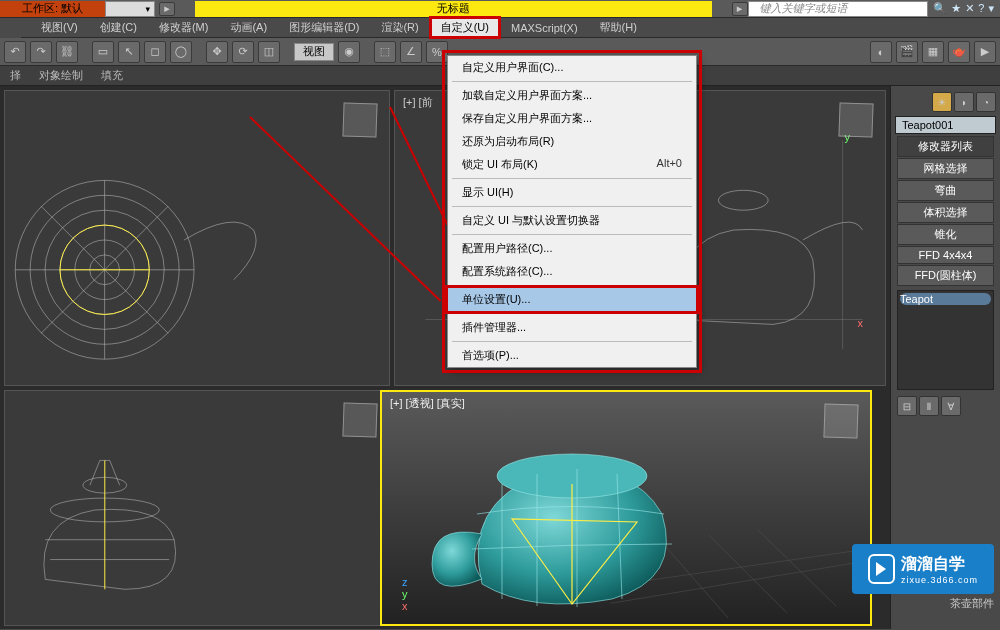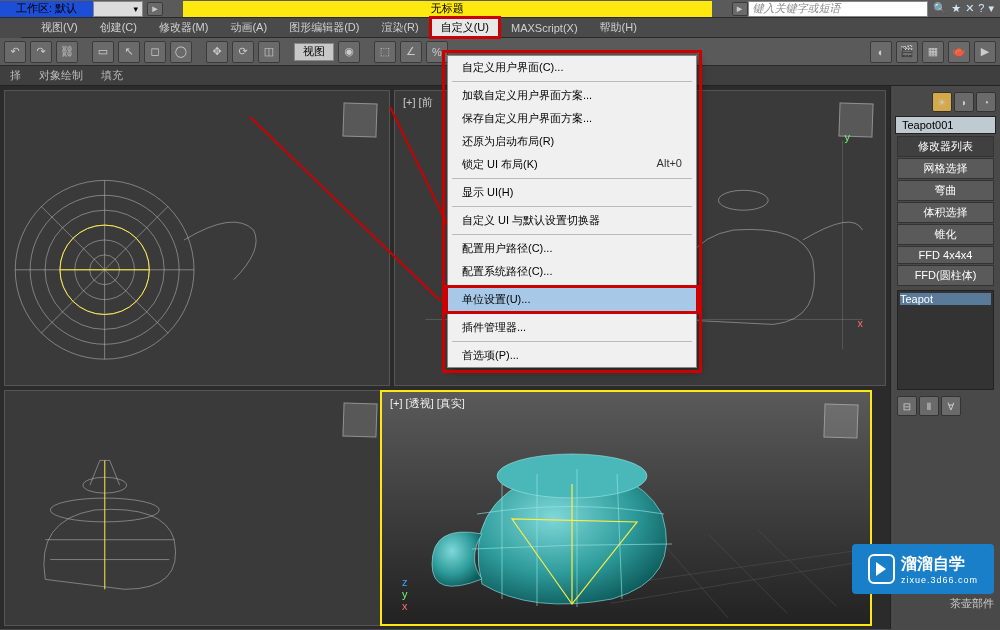"工作区: 默认" .workspace-label { background: #1d4ed8 -> #c2410c; padding: 1px 16px -> 1px 22px }
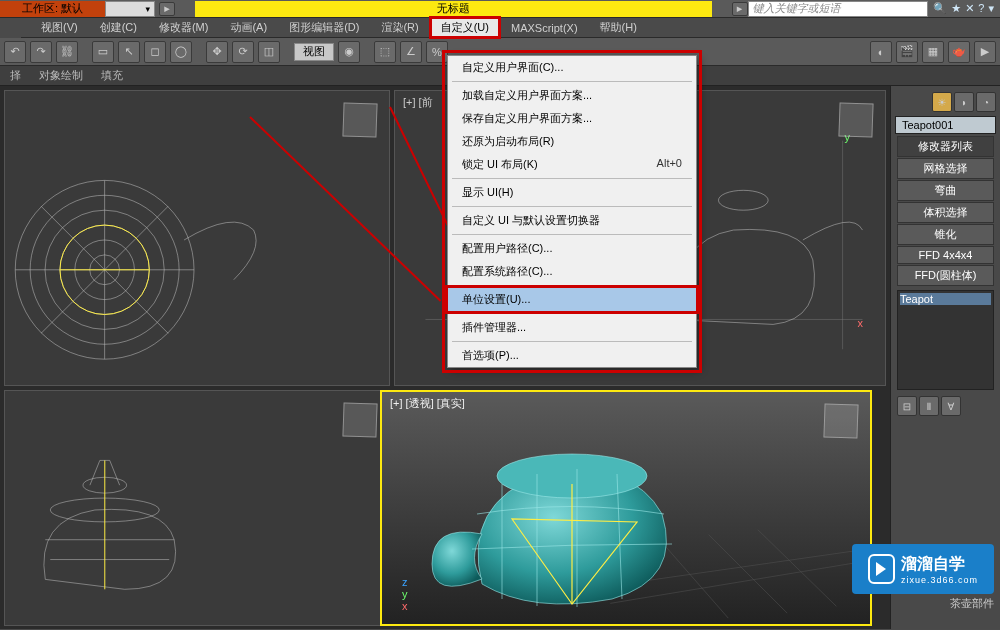"键入关键字或短语" .search-box { padding: 0 4px -> 0 11px }
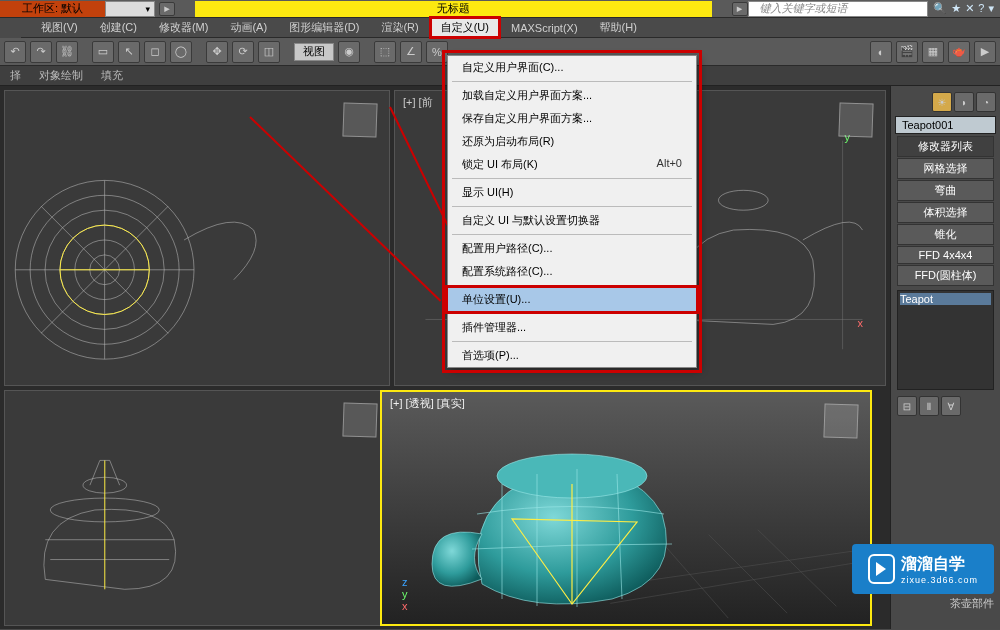"Teapot" .cp-list .sel { border-radius: none -> 6px }
